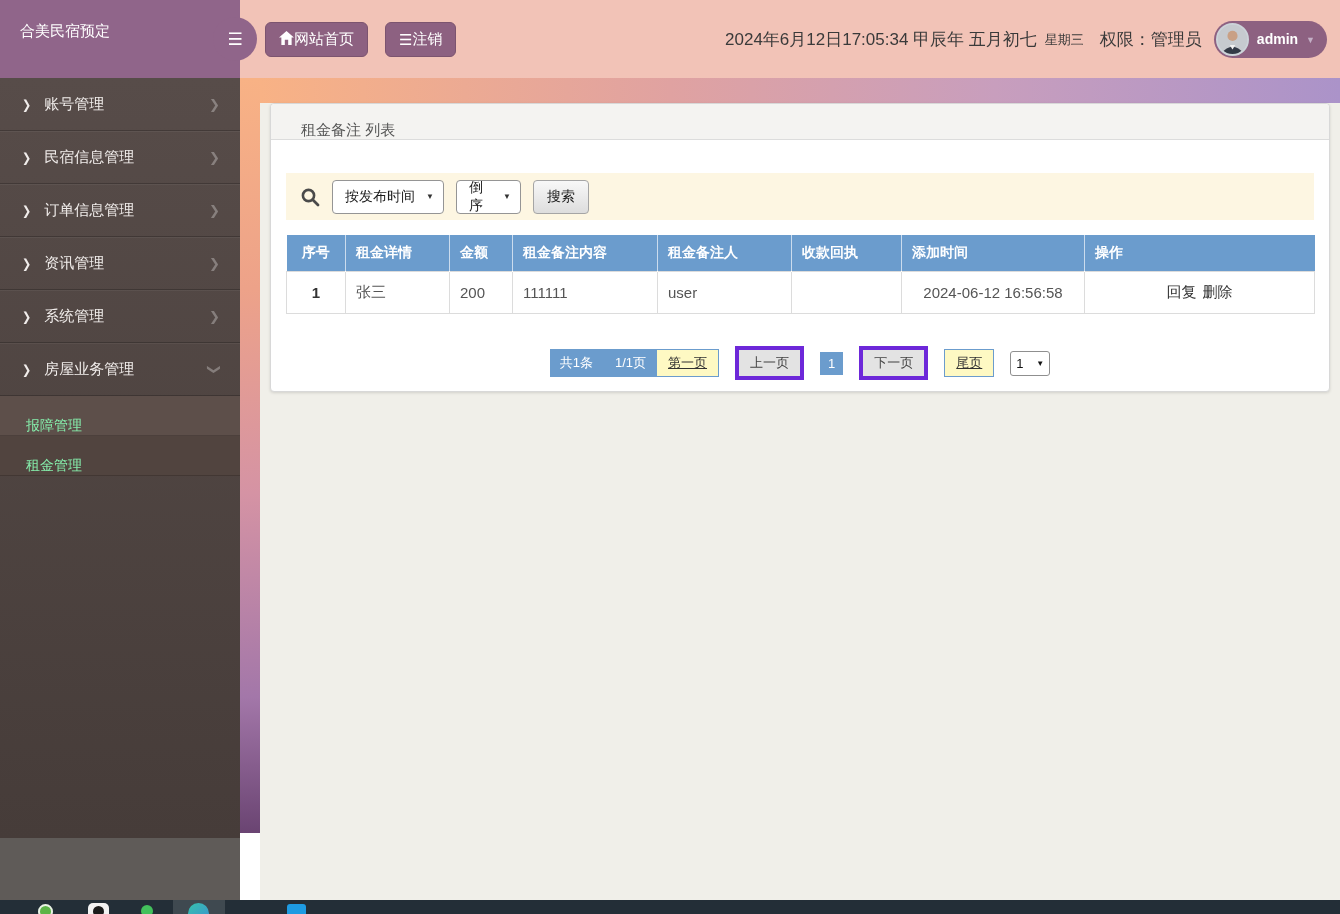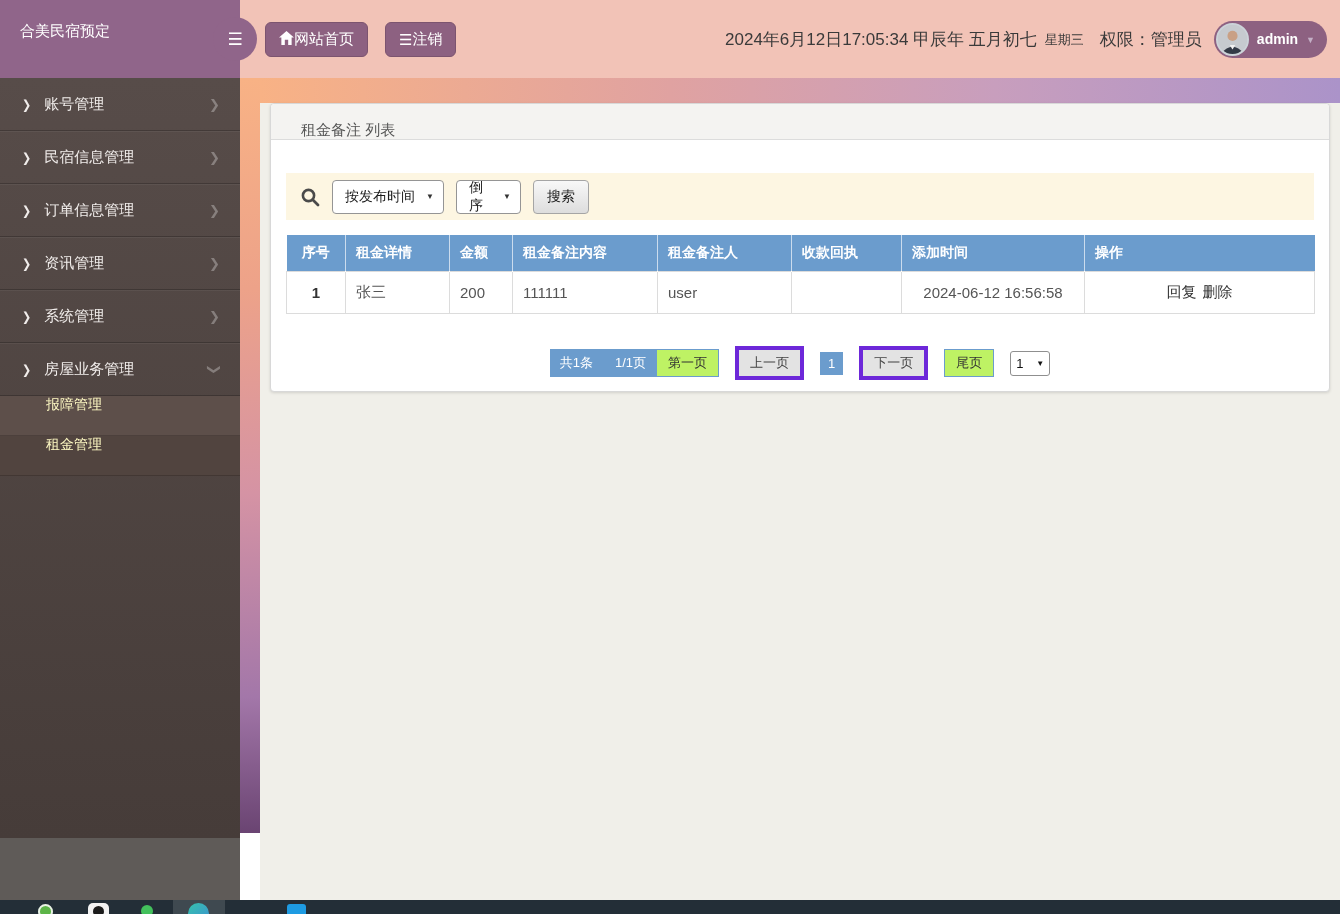"第一页" .pg-first, .pg-last { background: #bef264 -> #fef9c3; text-decoration: none -> underline }
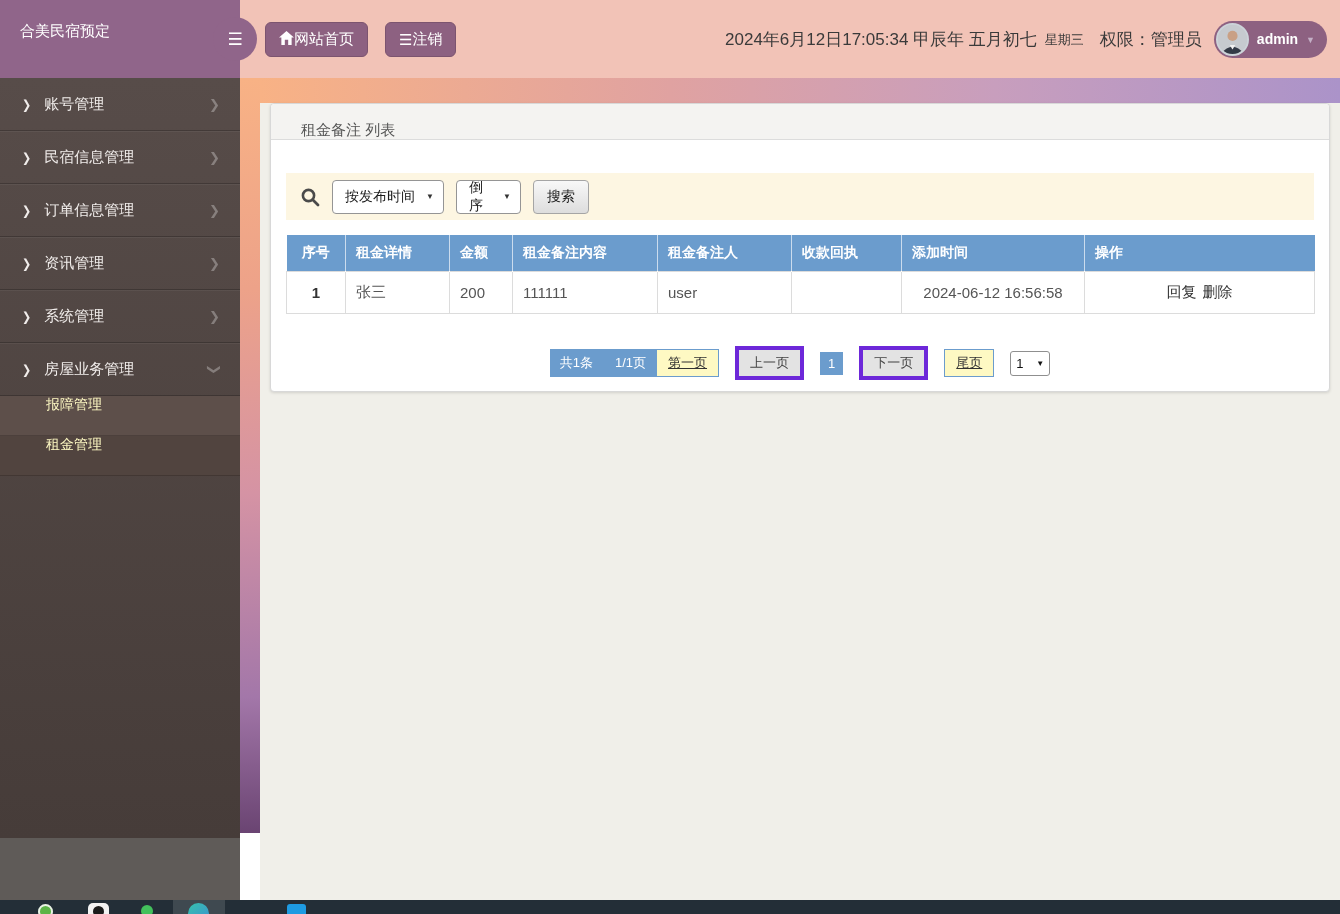"报障管理" .sub-item { align-items: flex-start -> flex-end; color: #fef9c3 -> #86efac; padding-left: 46px -> 26px }
